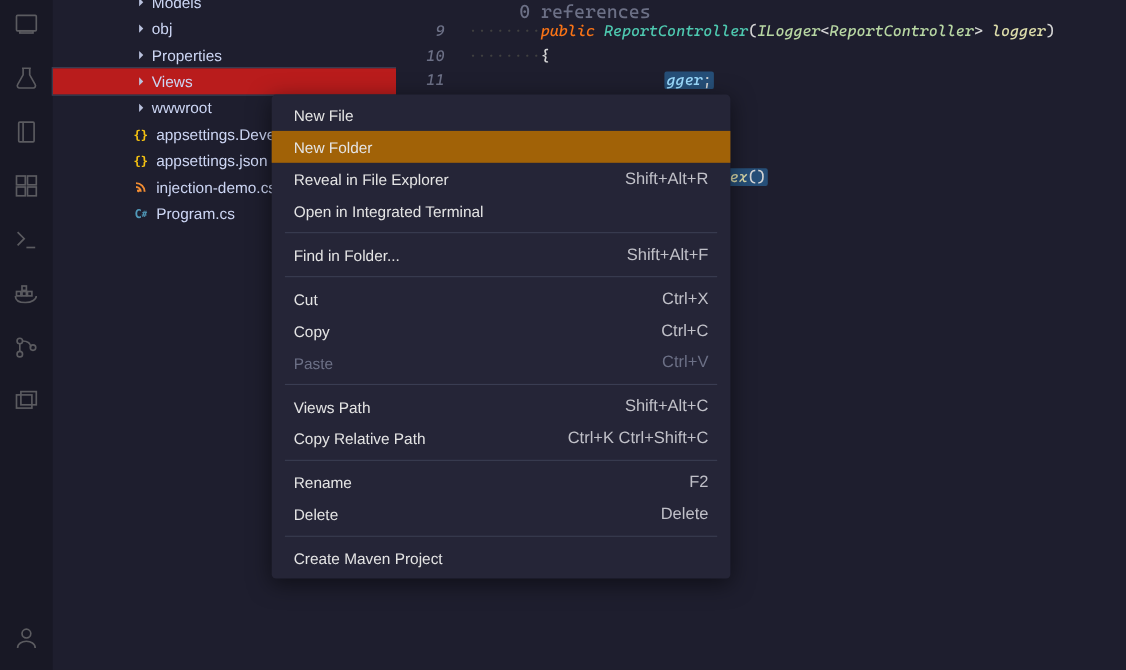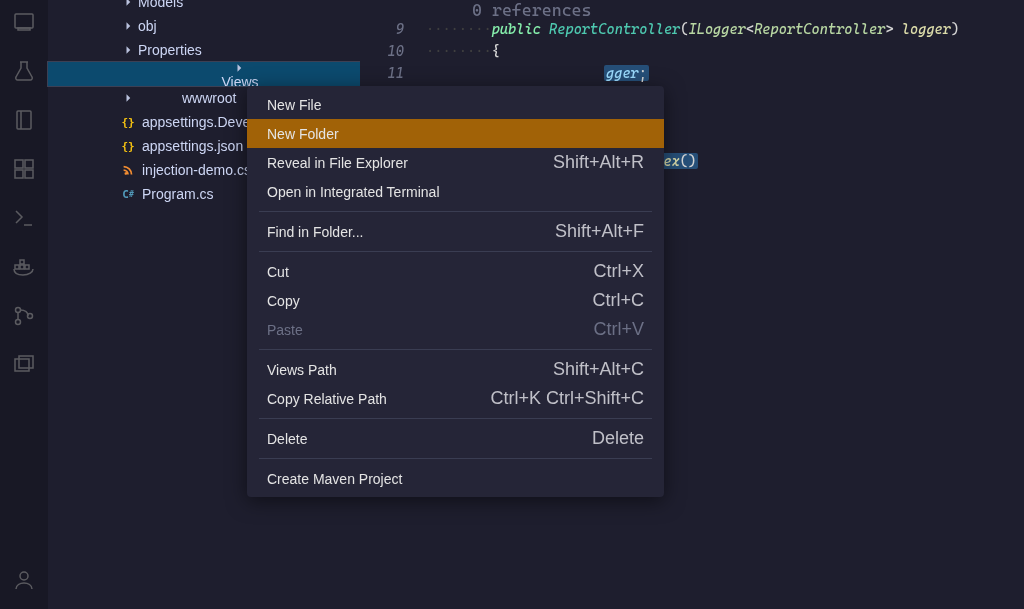"public" .tok-key { color: #86efac -> #f97316 }
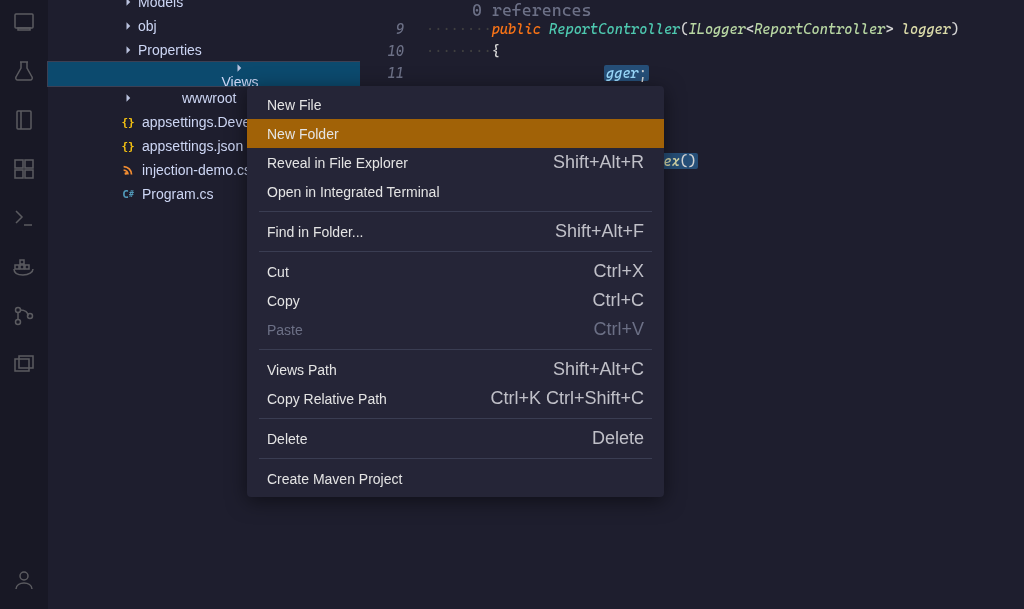"Views" .tree-item.selected { background: #0c4a6e -> #b91c1c; flex-direction: column -> none }
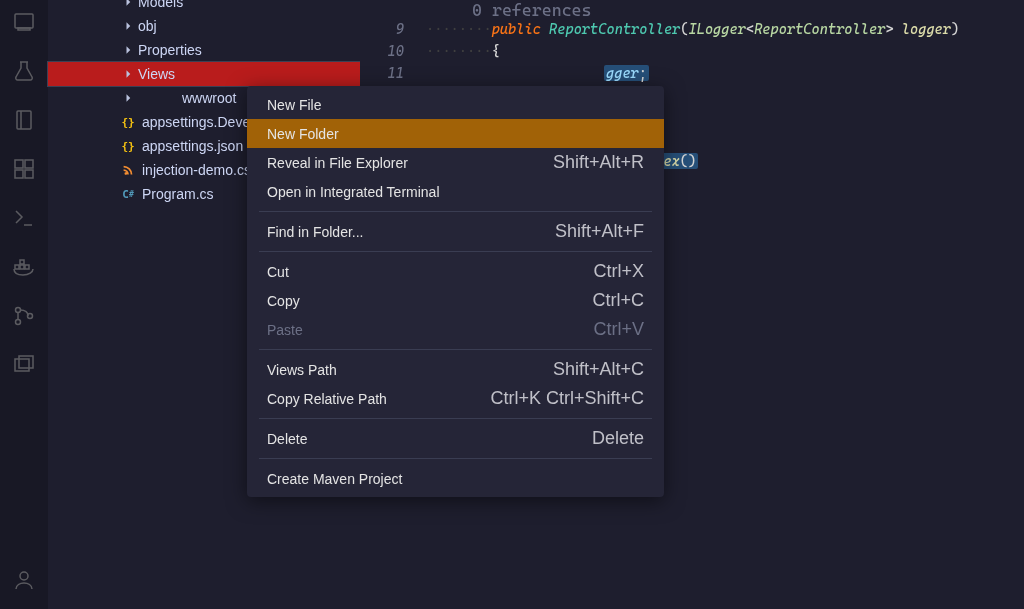"wwwroot" div.tree-item { gap: 44px -> none }
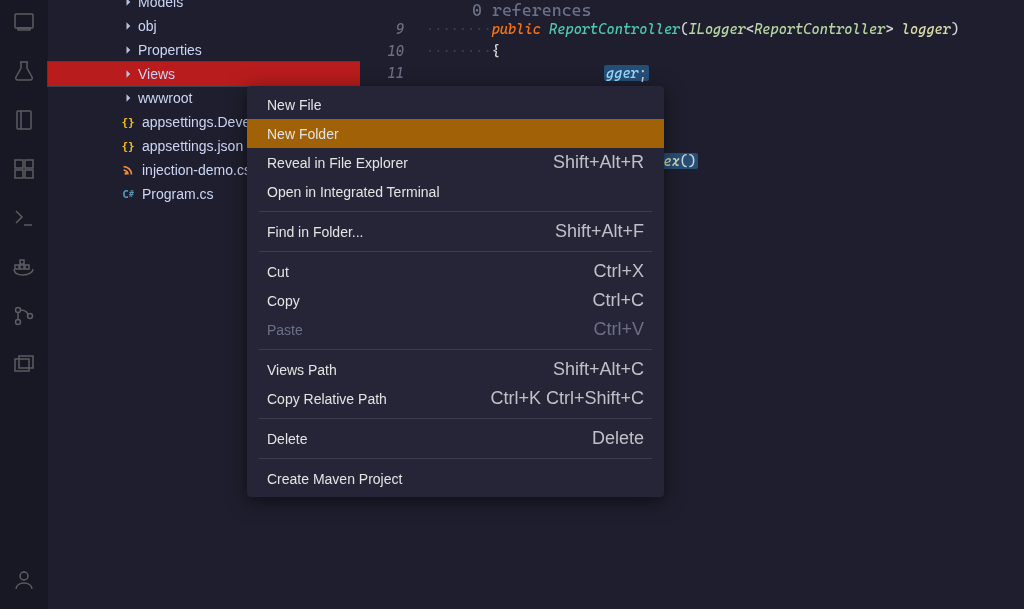"Shift+Alt+R" .menu-shortcut { font-size: 18px -> 15px }
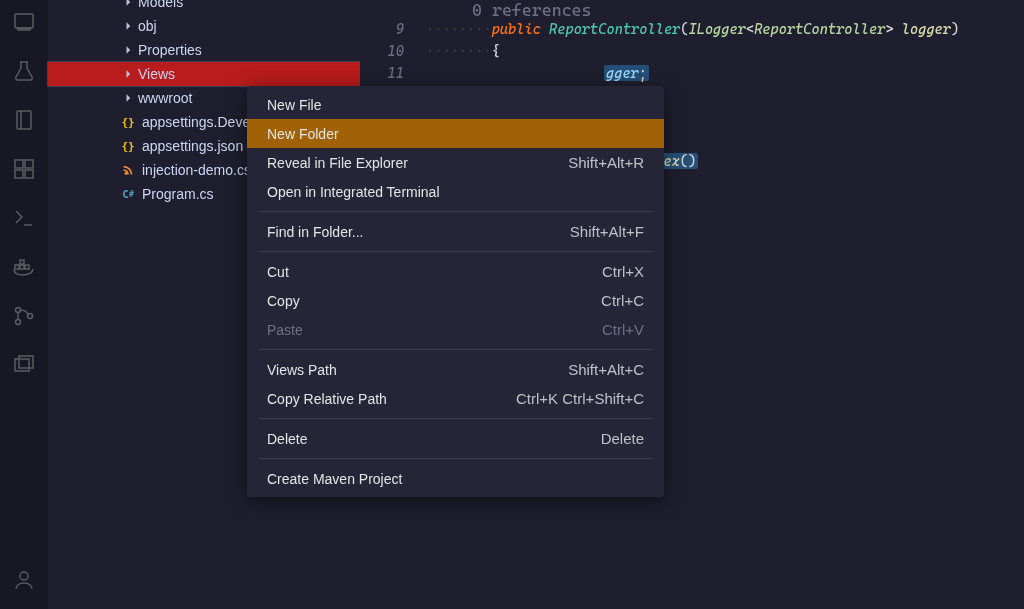"Rename" div.menu-item { html: none -> <div> <span>Rename</span> <span>F2</span> </div> }
